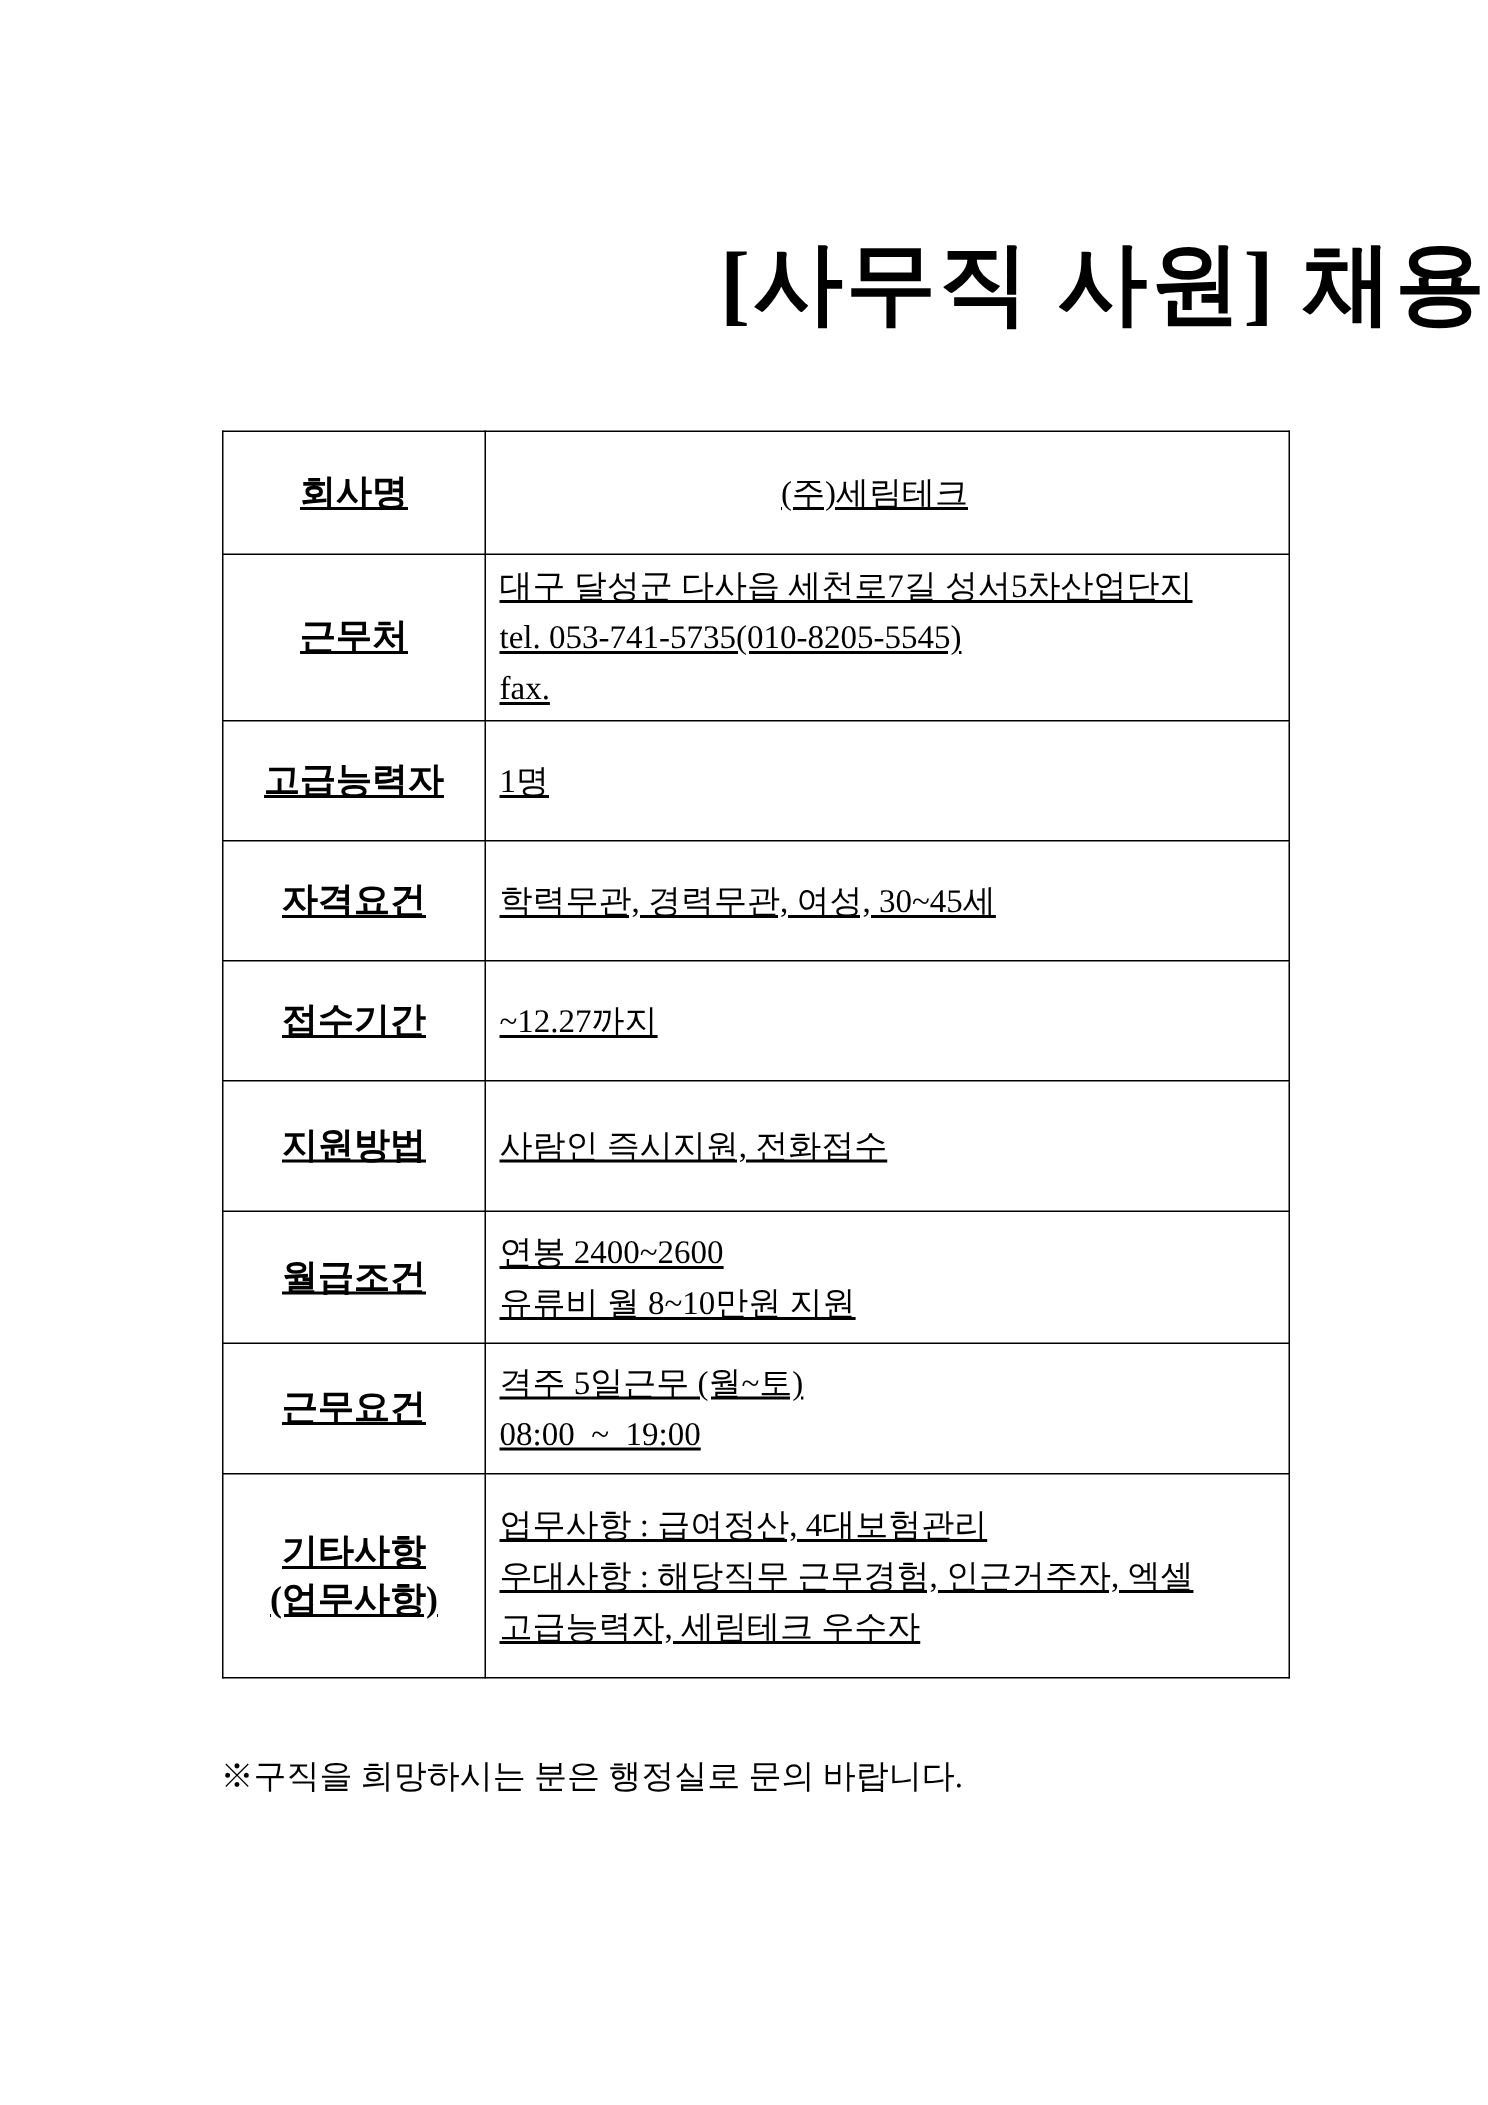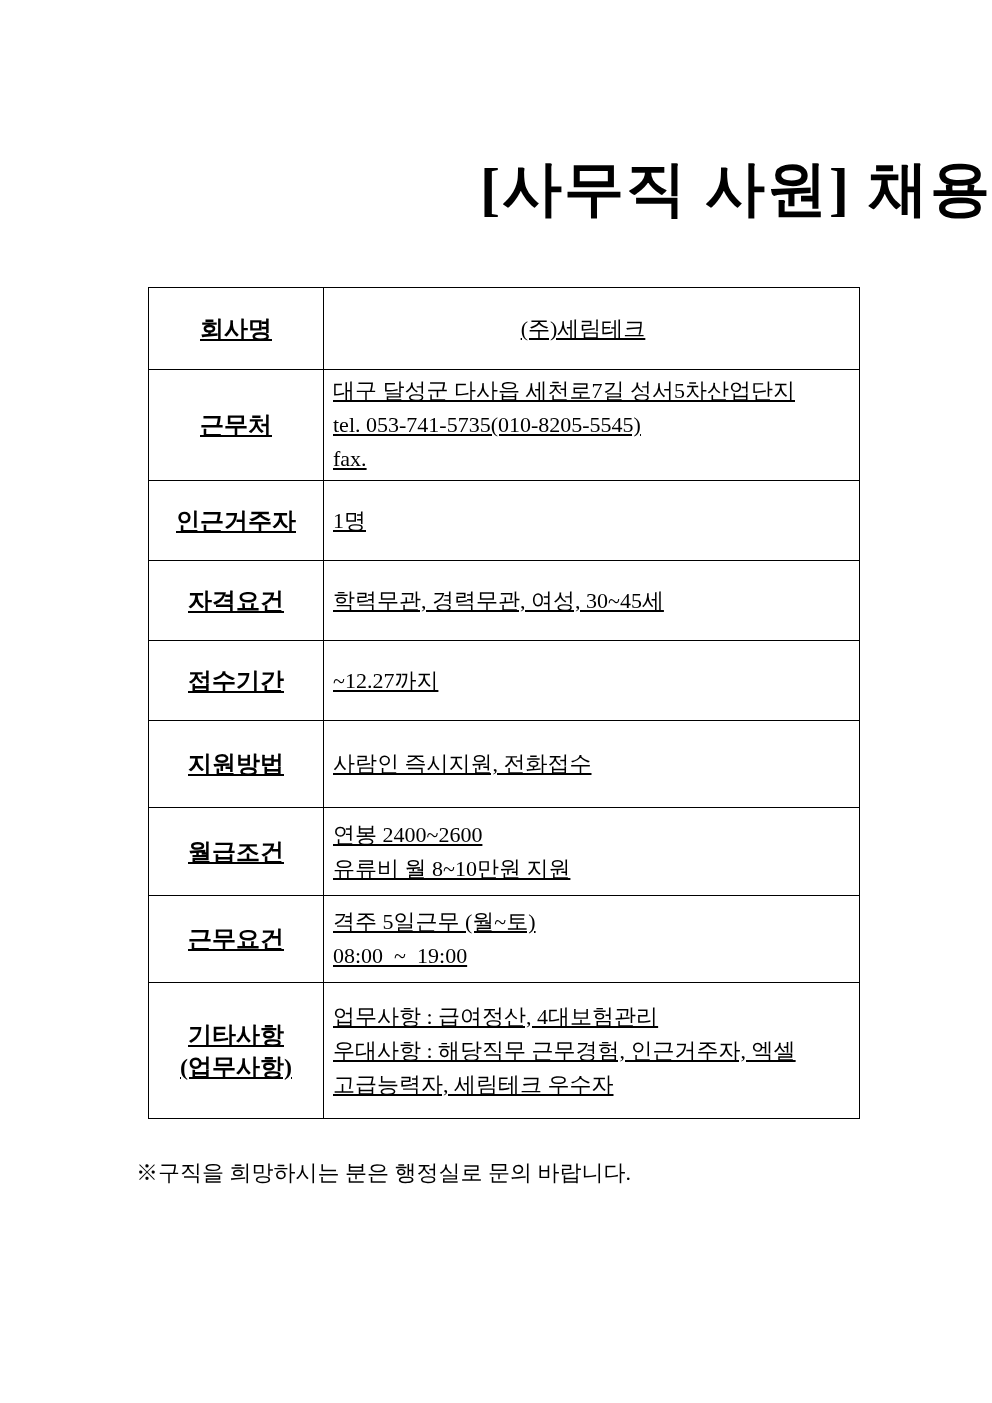"인근거주자" td.label-cell { text: 인근거주자 -> 고급능력자 }
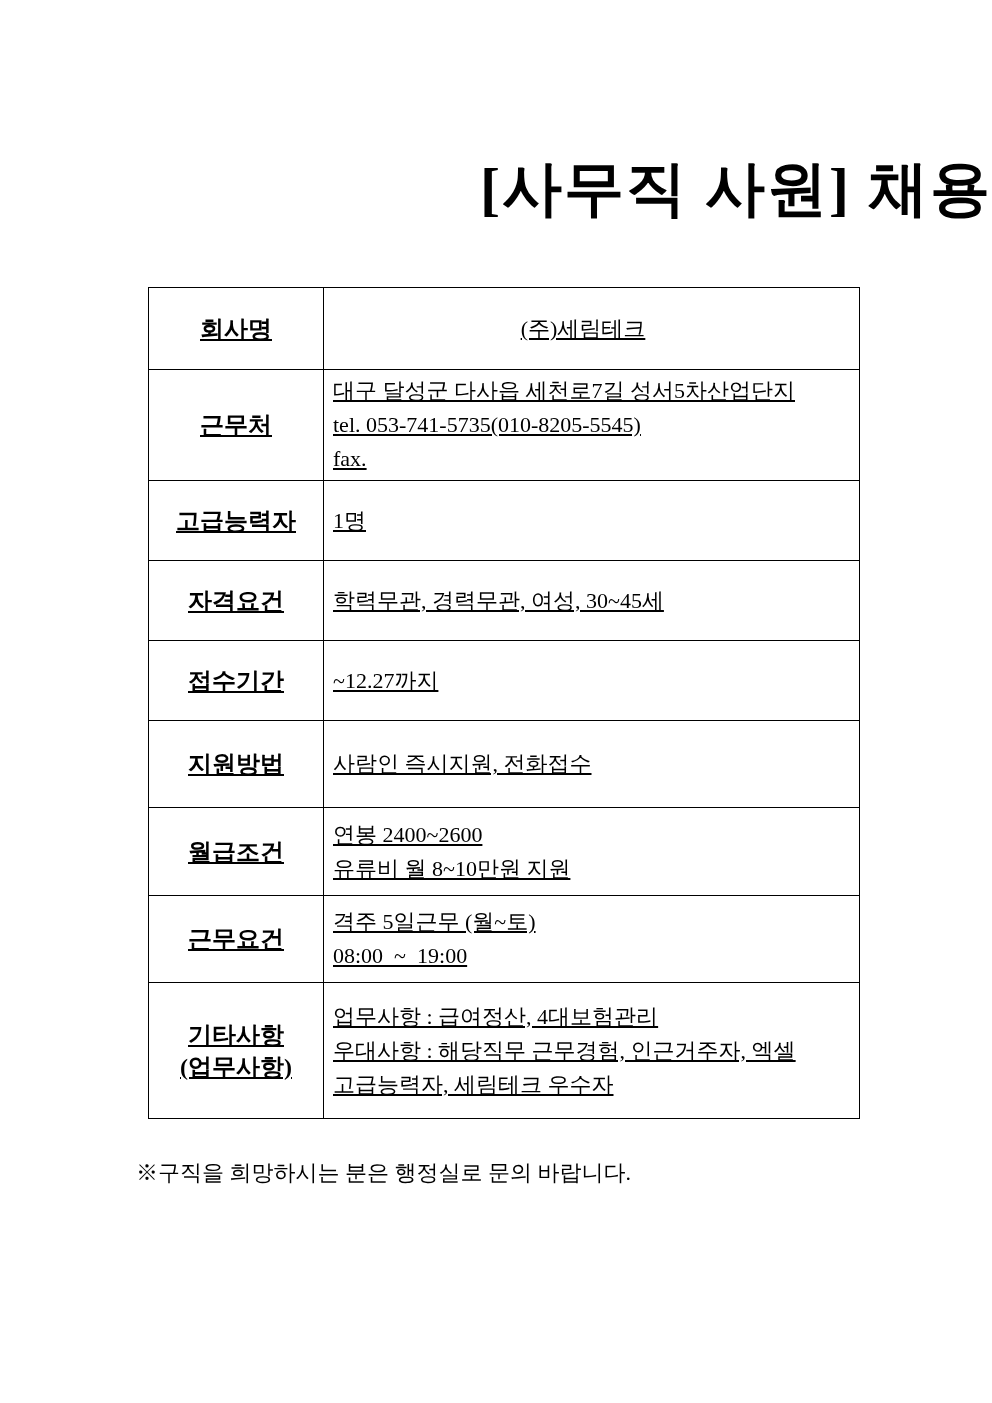"※구직을 희망하시는 분은 행정실로 문의" .footer-note { margin: 0 -> 11px }
